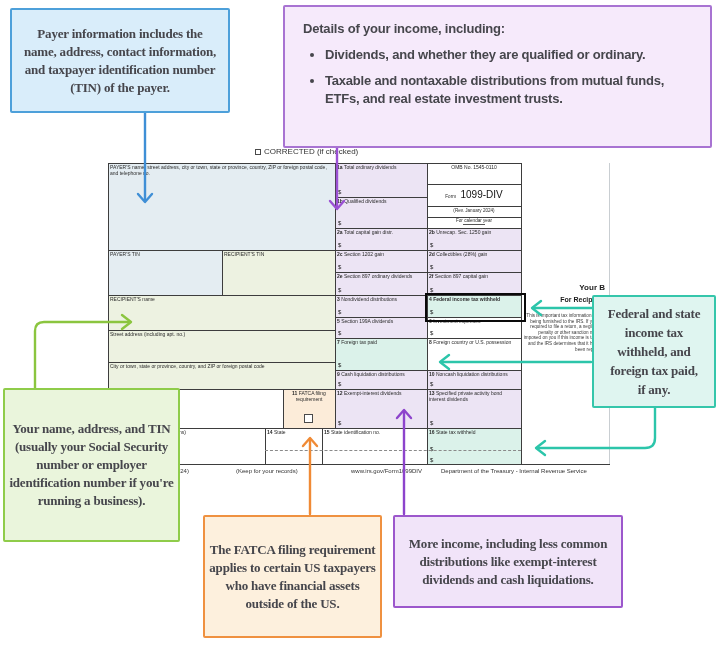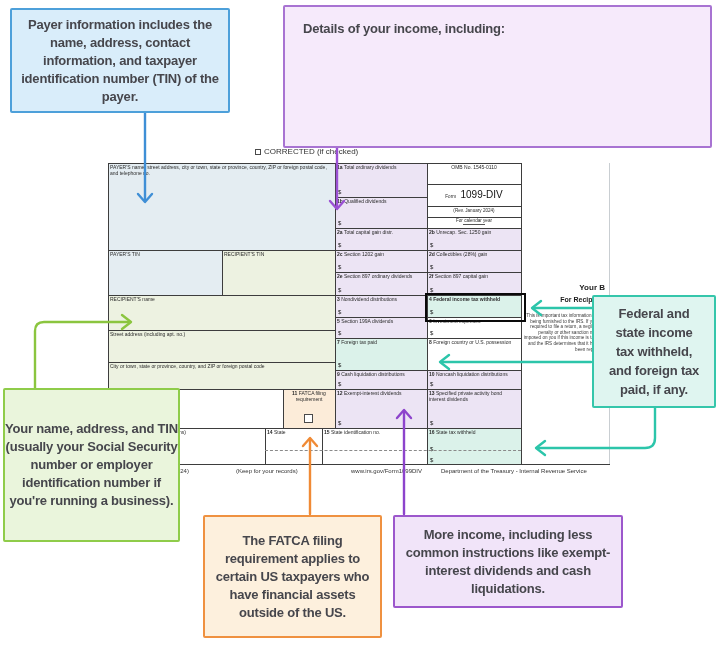"Payer information includes the name," .callout.center { font-family: none -> Liberation Serif, serif }
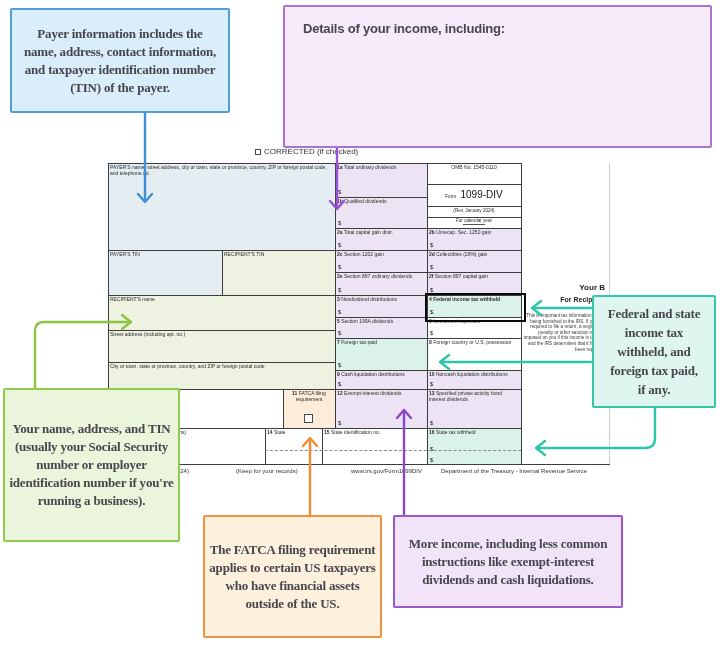"Dividends, and whether they are" ul { html: none -> <ul> <li>Dividends, and whether they are qualified or ordinary.</li> <li>Taxable and nontaxable distributions from mutual funds, ETFs, and real estate investment trusts.</li> </ul> }
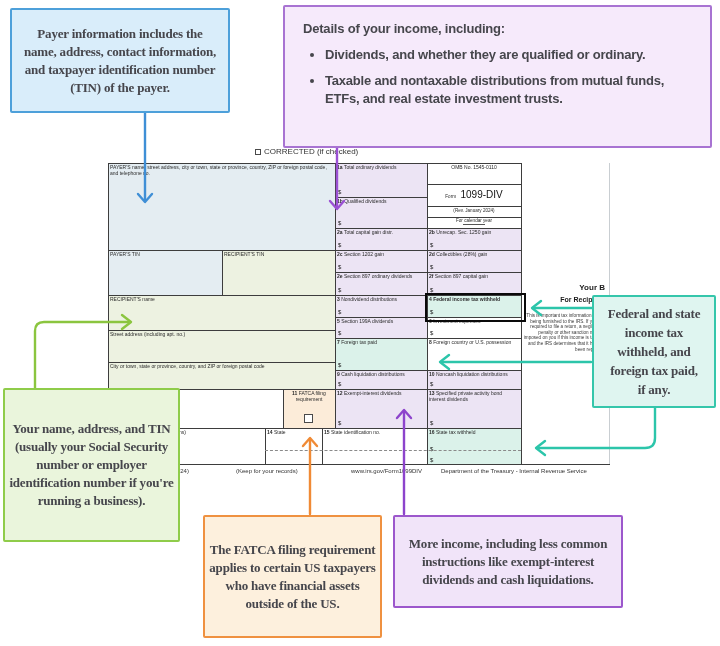"More income, including less common" div { text: instructions -> distributions }
